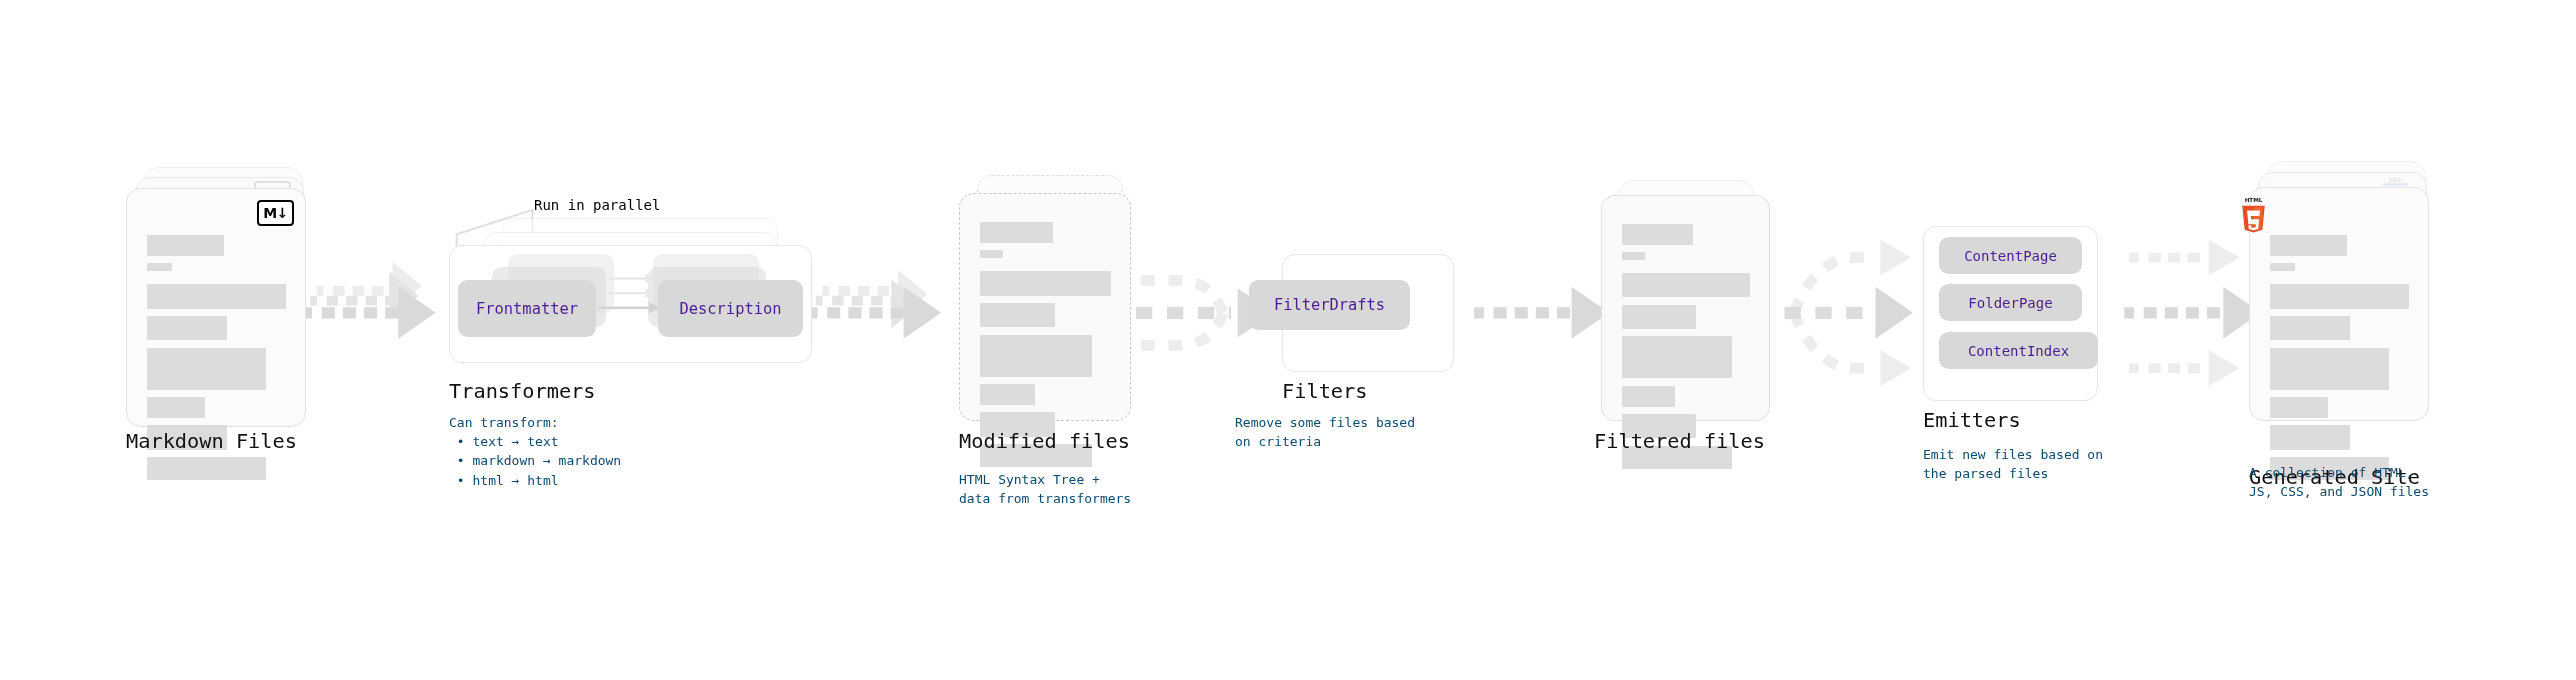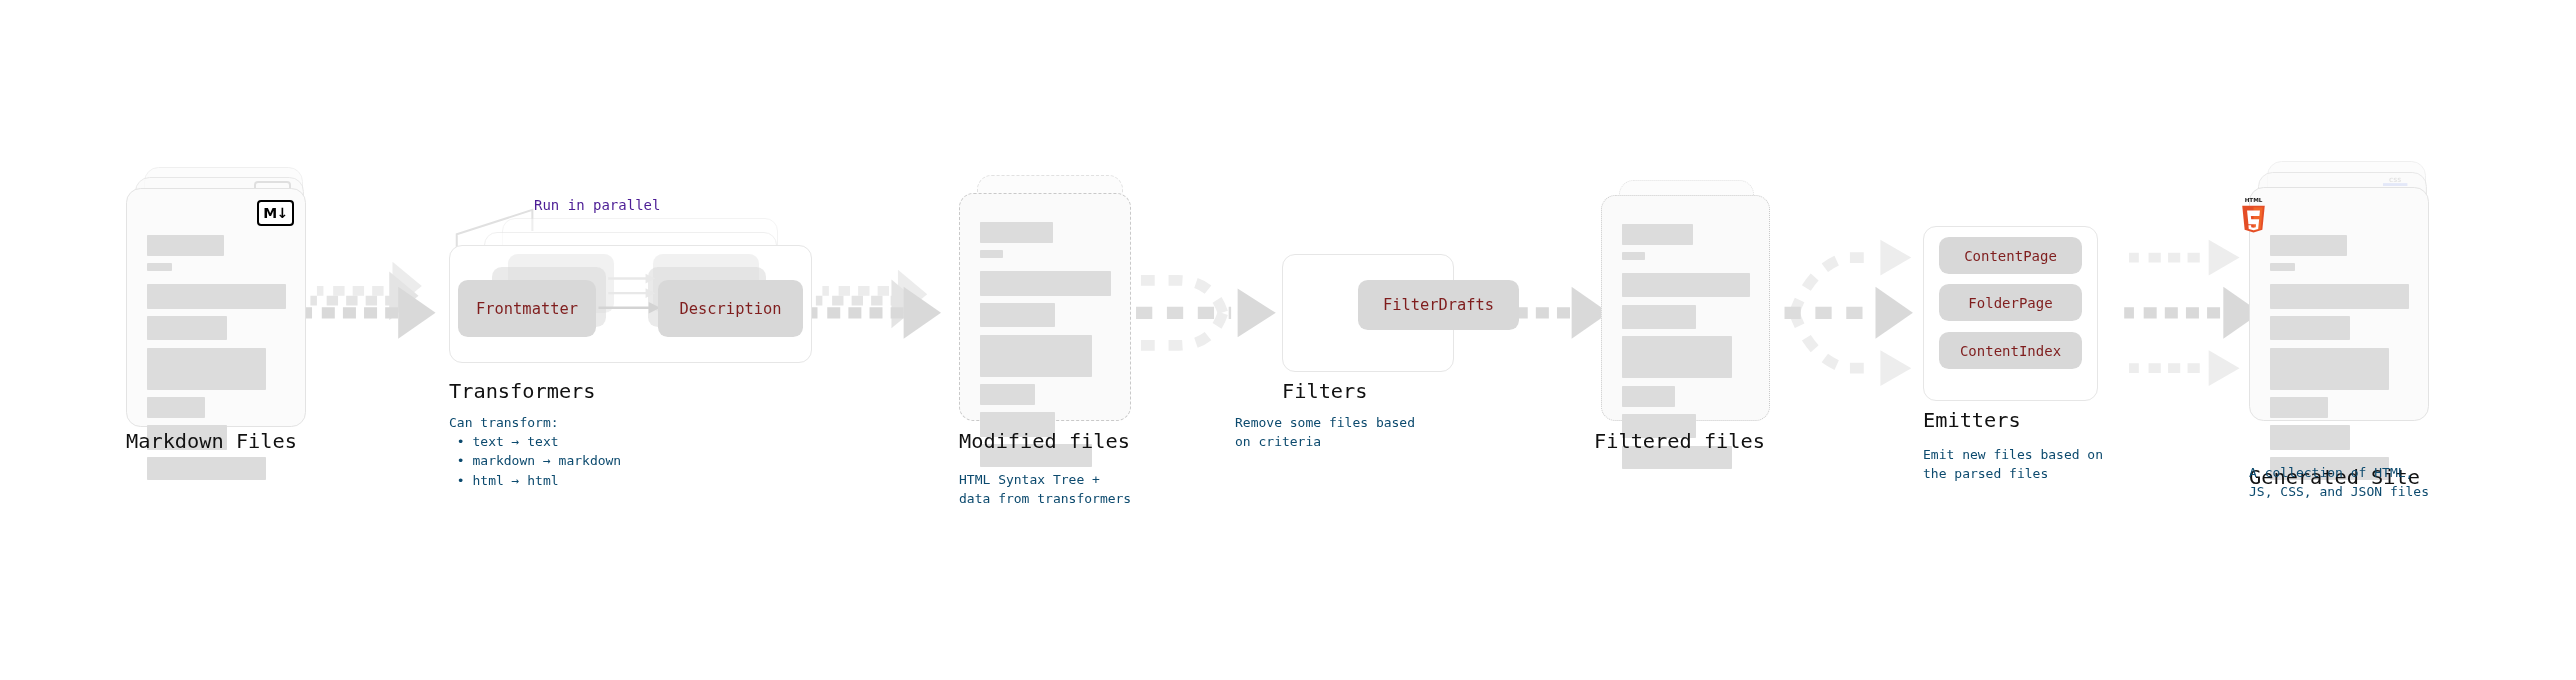"Run in parallel" .ghost-label { color: #4c1d95 -> #000000 }
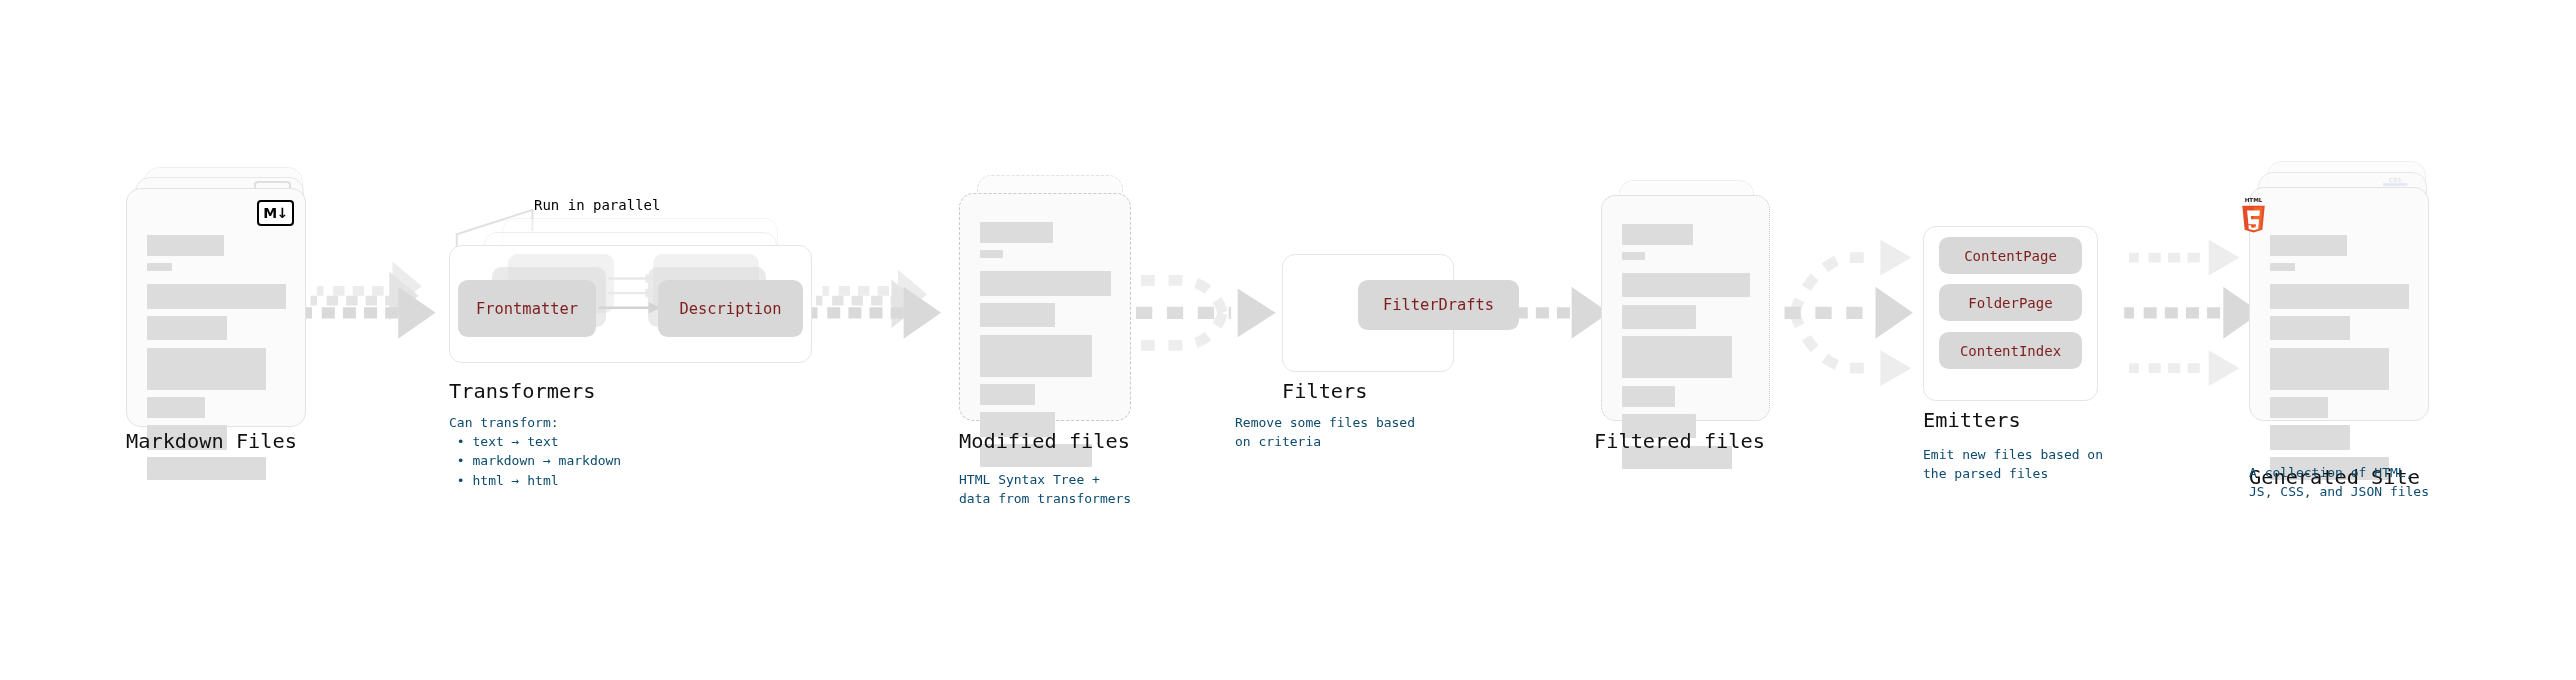"ContentPage" .chip { color: #7f1d1d -> #4c1d95 }
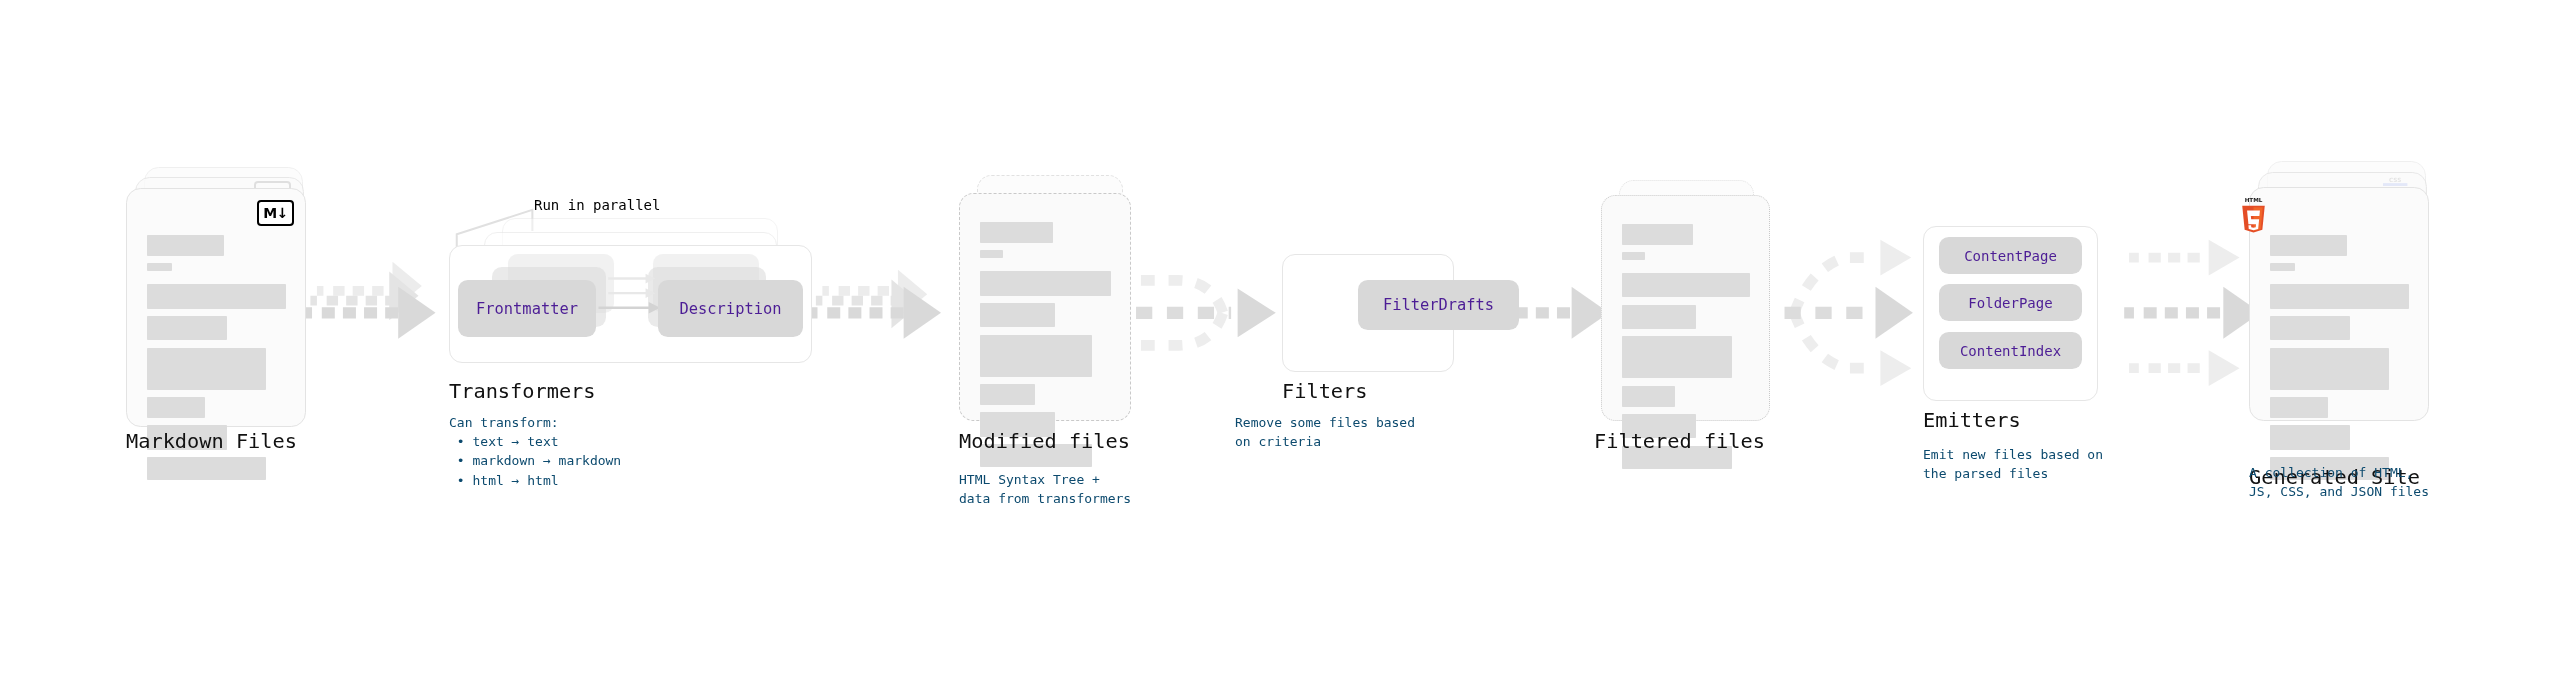"FilterDrafts" div.chip { left: 1358px -> 1249px }
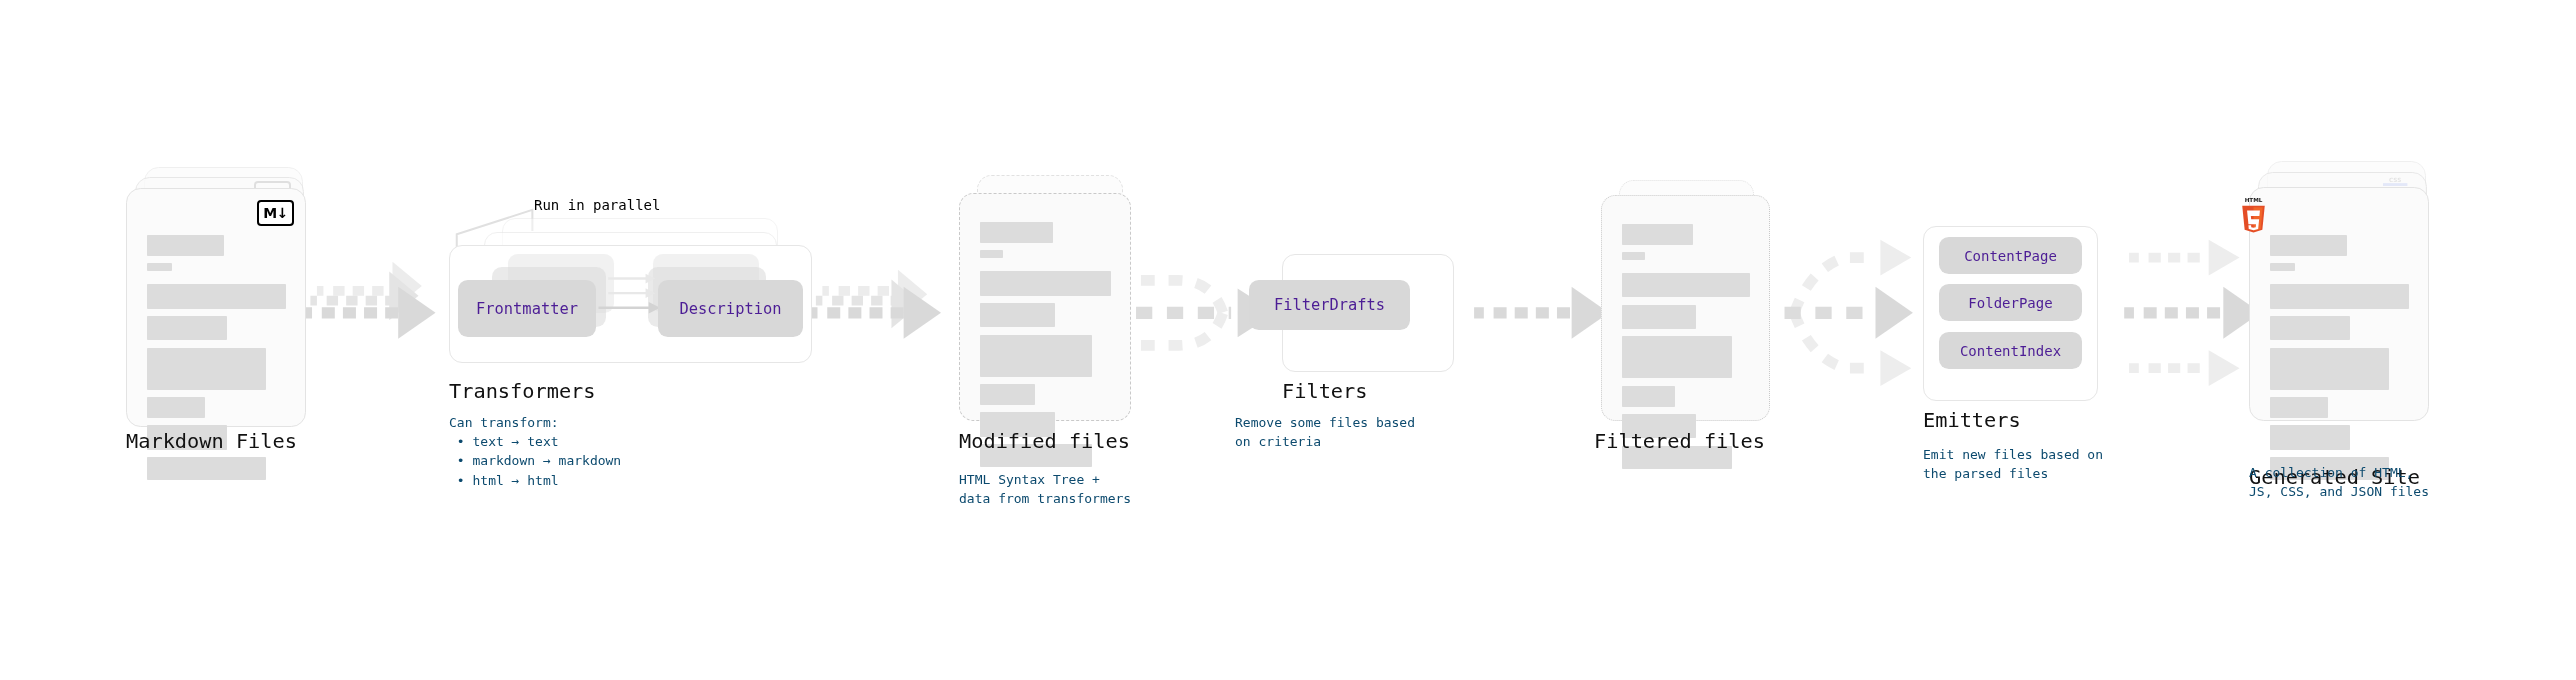"ContentIndex" div.chip { width: 143px -> 159px }
